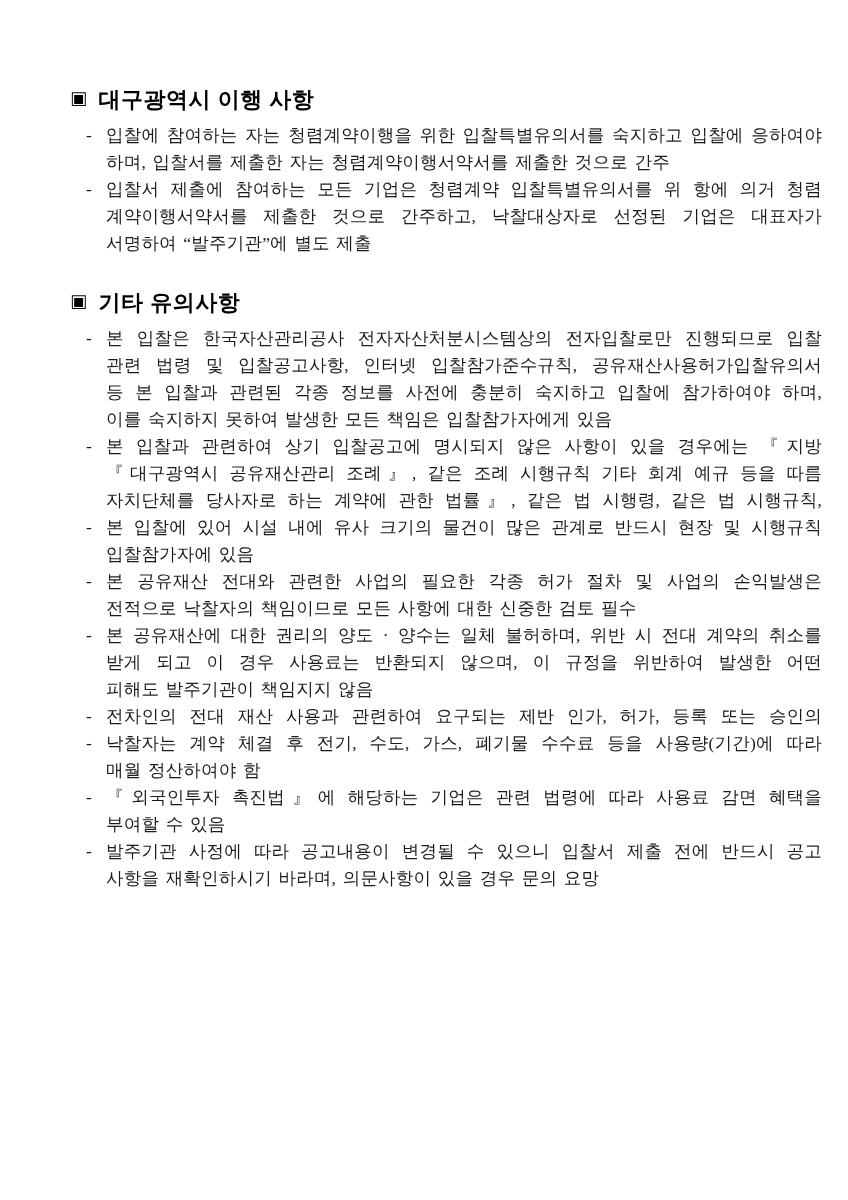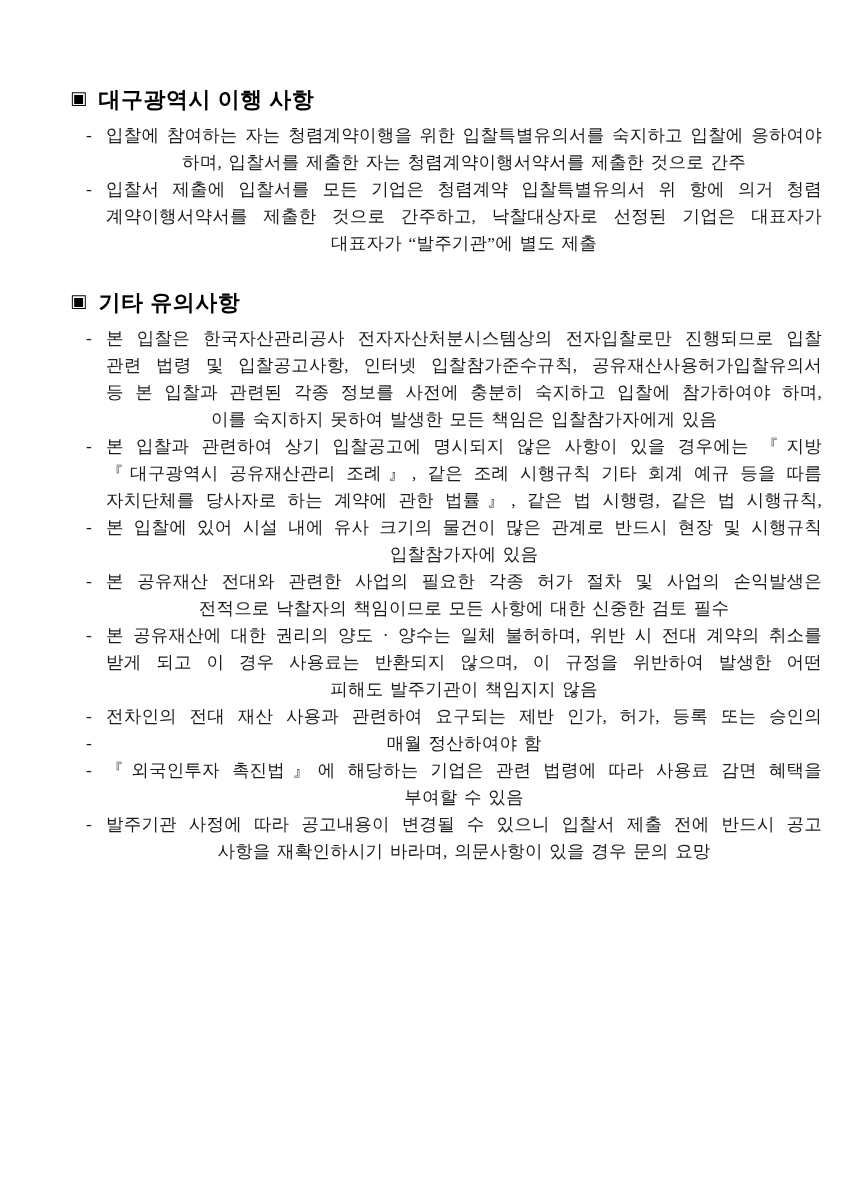"하며, 입찰서를 제출한 자는 청렴계약이행서약서를" .line { text-align: center -> left }
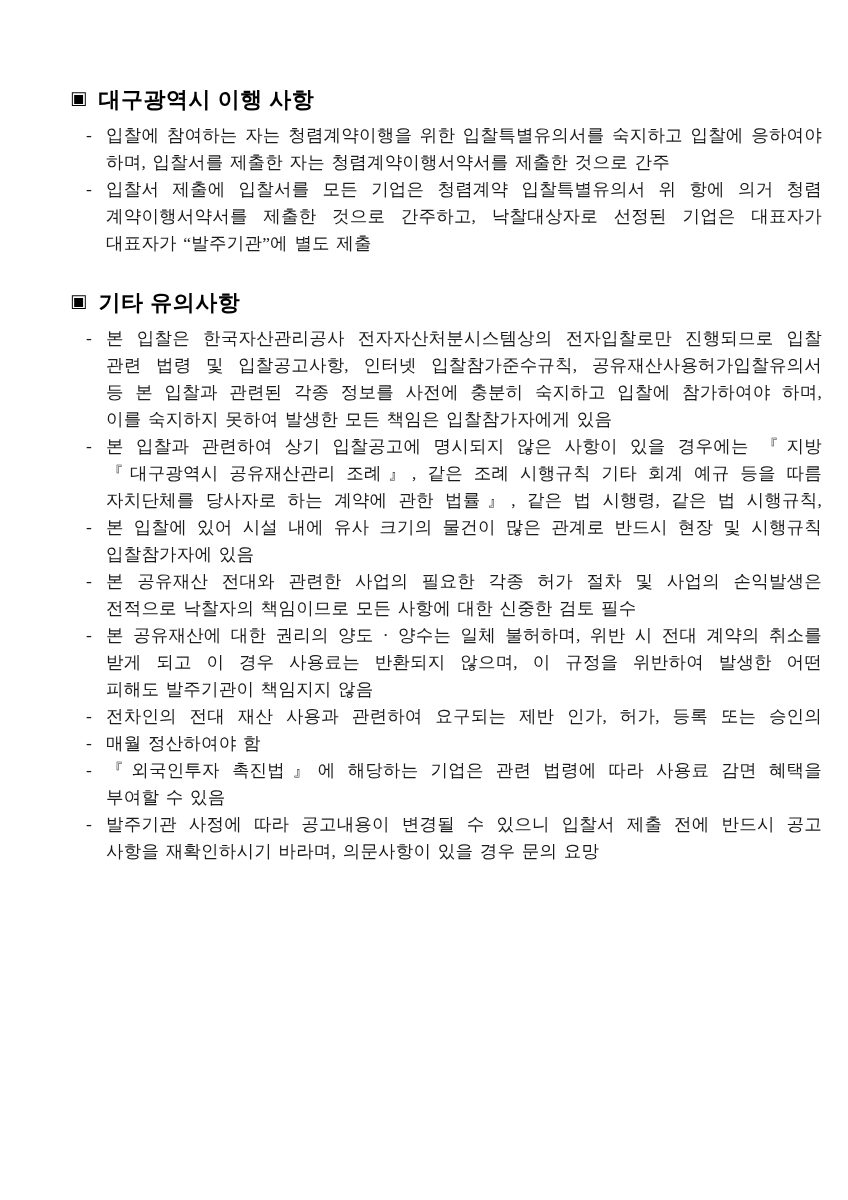"입찰서 제출에 입찰서를 모든 기업은" div.line { text: 입찰서를 모든 기업은 청렴계약 입찰특별유의서 -> 참여하는 모든 기업은 청렴계약 입찰특별유의서를 }
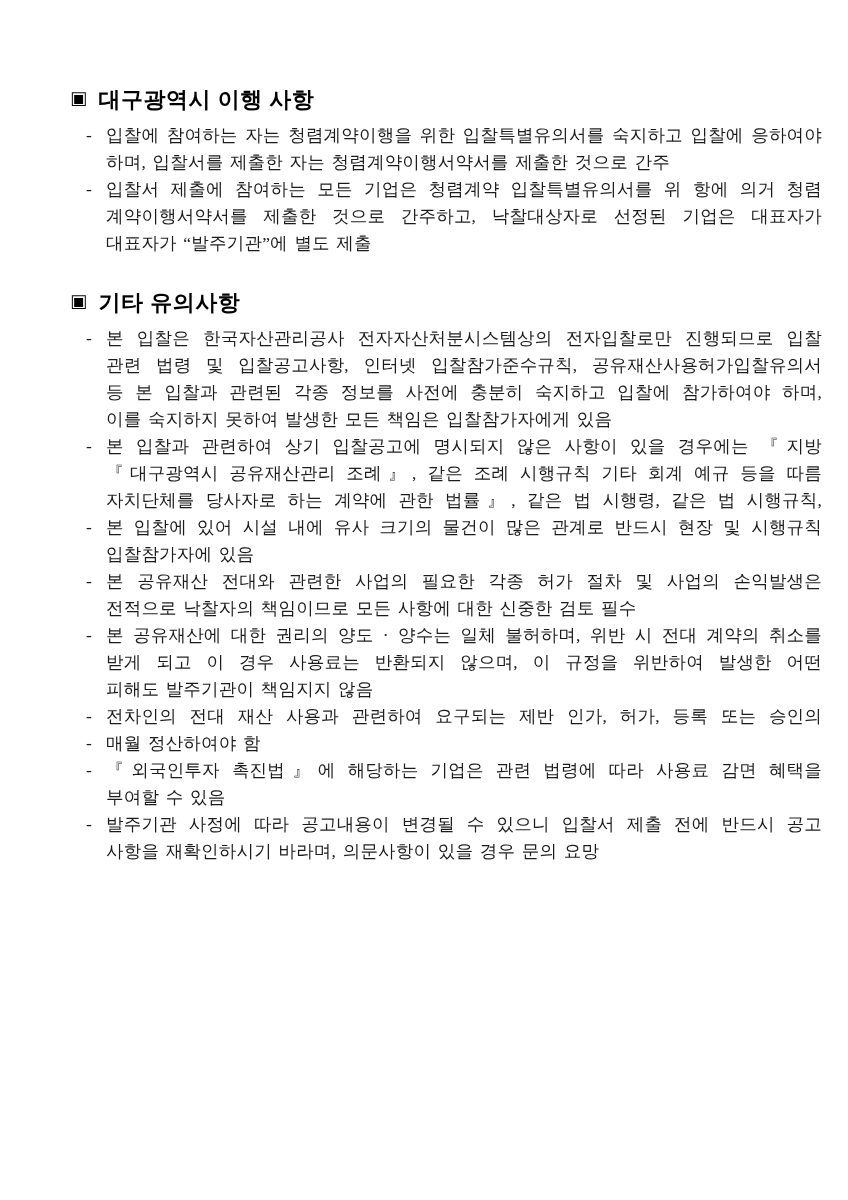"대표자가 “발주기관”에 별도 제출" div.line { text: 대표자가 -> 서명하여 }
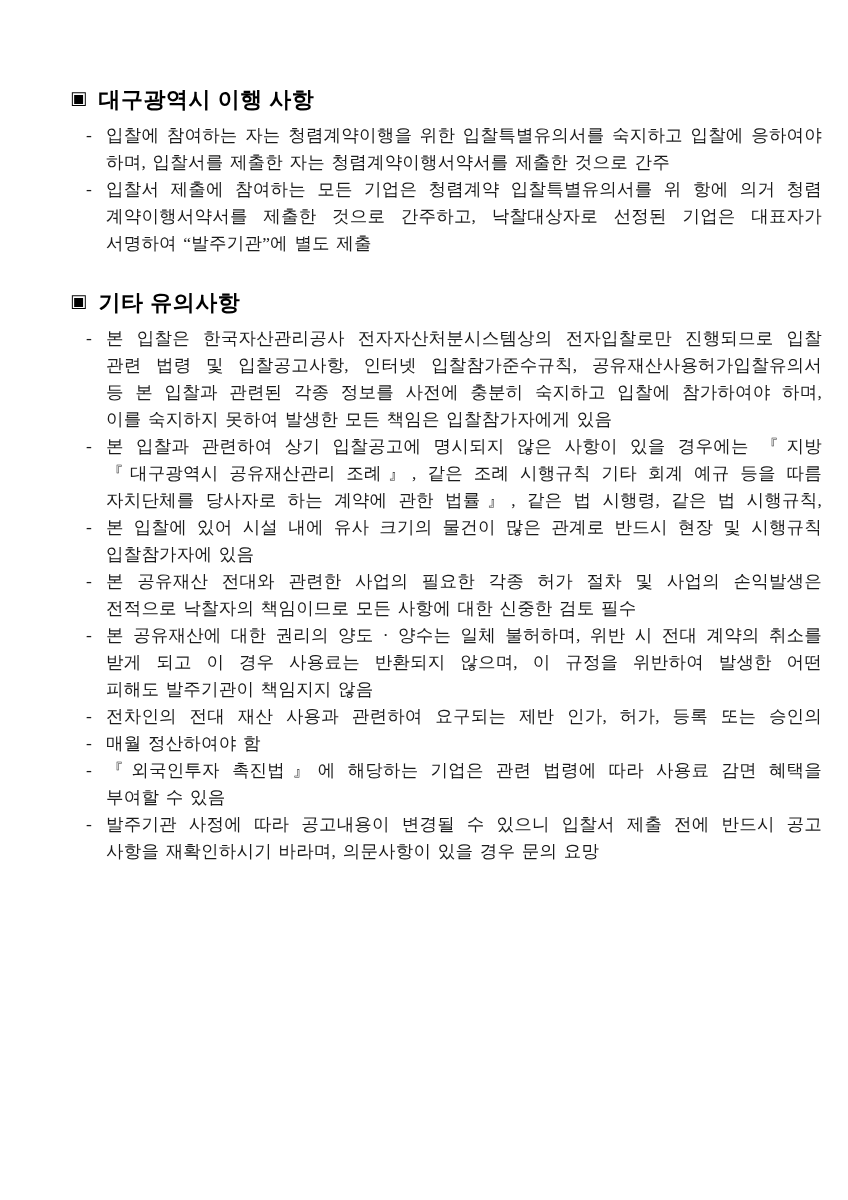"낙찰자는 계약 체결 후 전기," div.line { html: none -> <div>낙찰자는 계약 체결 후 전기, 수도, 가스, 폐기물 수수료 등을 사용량(기간)에 따라</div> }
